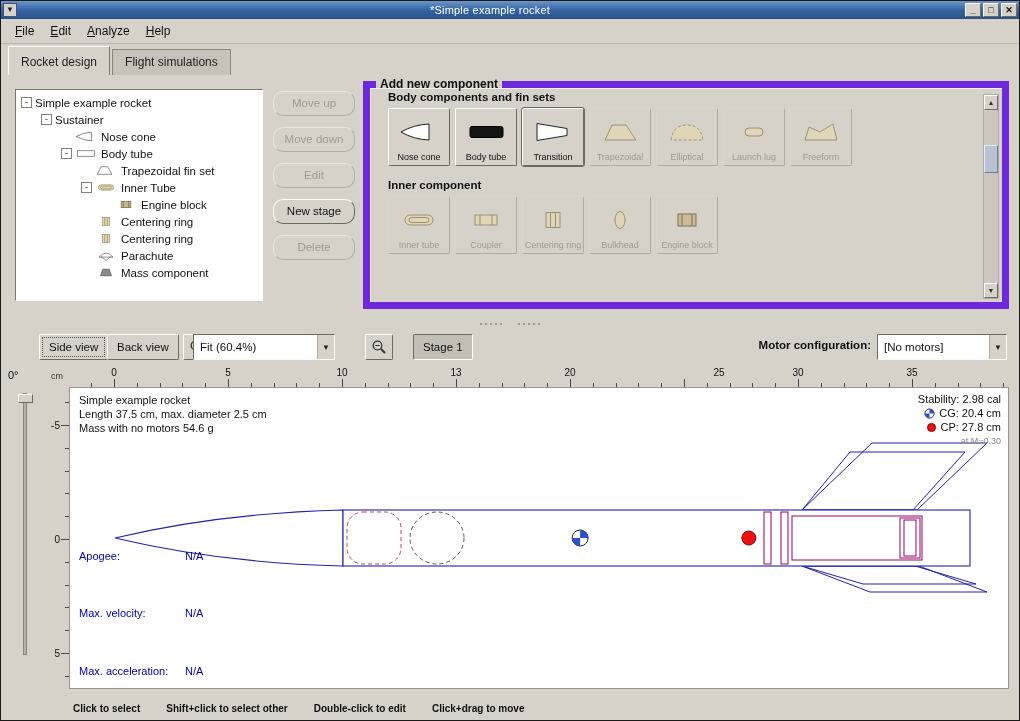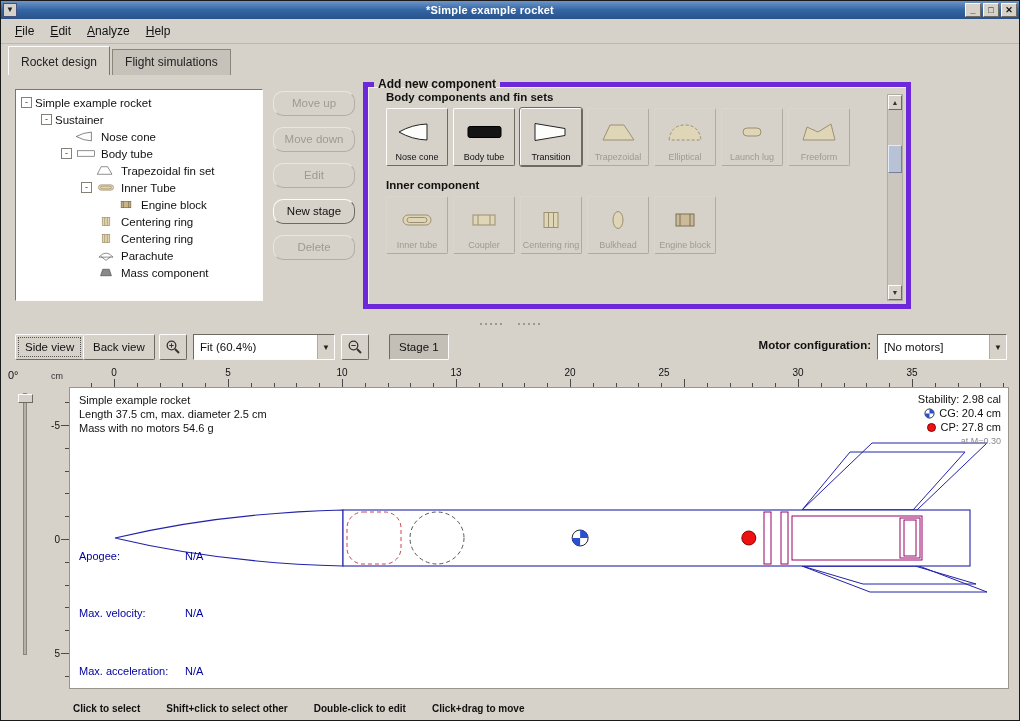"*Simple example rocket" .title { font-weight: bold -> normal }
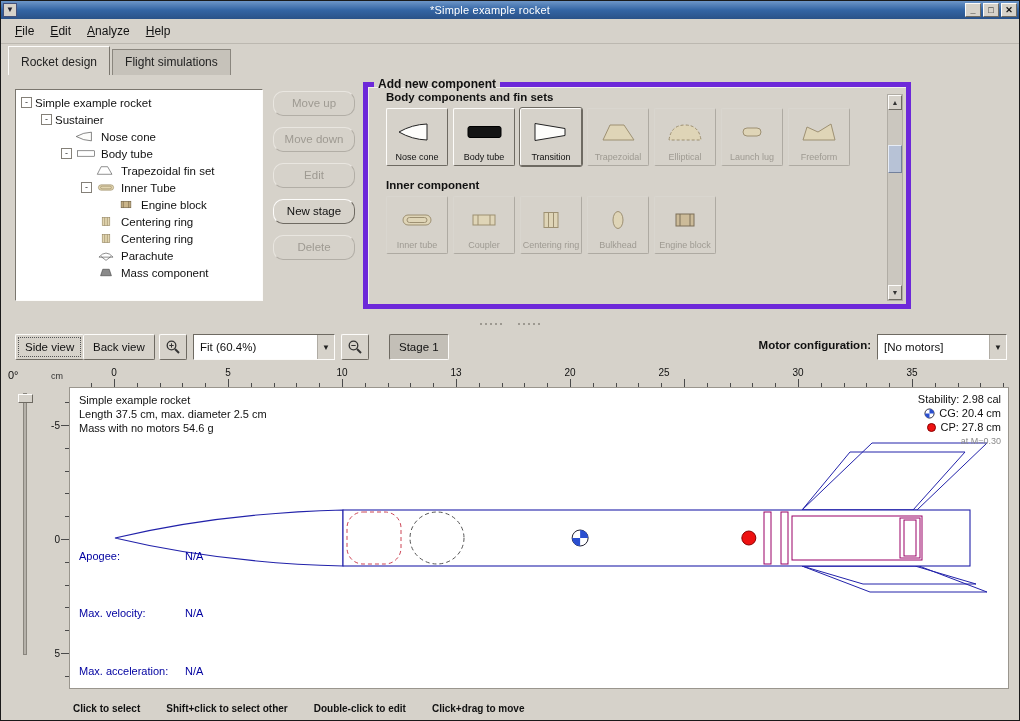"Add new component" fieldset.add-panel { border: 5px solid #6d28d9 -> 7px solid #6d28d9; width: 548px -> 646px }
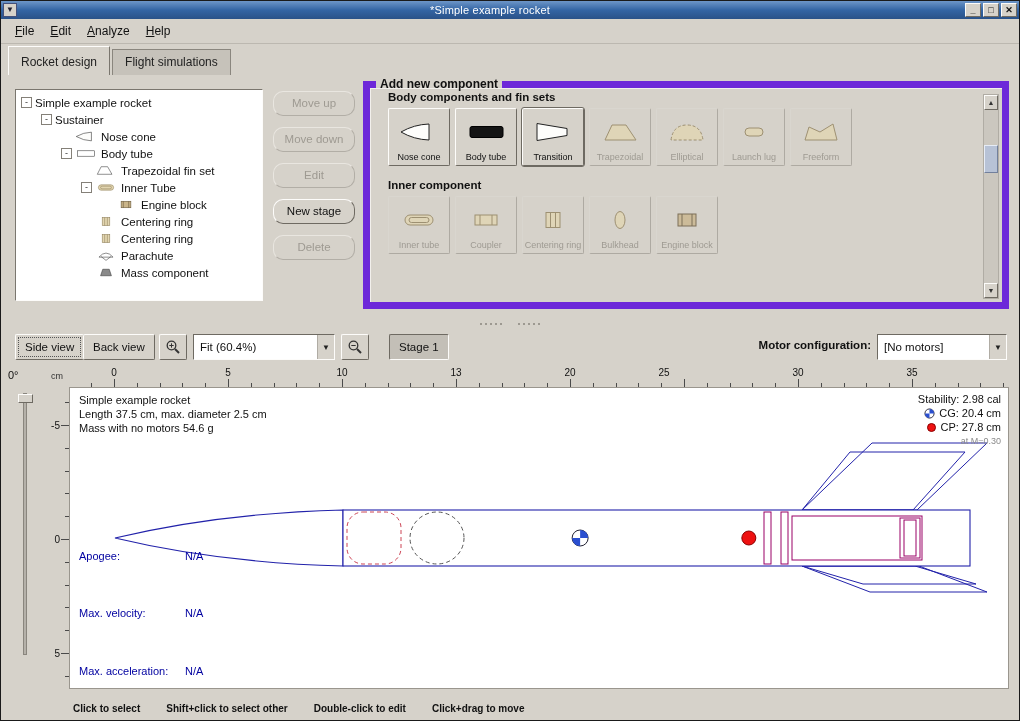"Side view" .tb-btn { margin-left: none -> 24px }
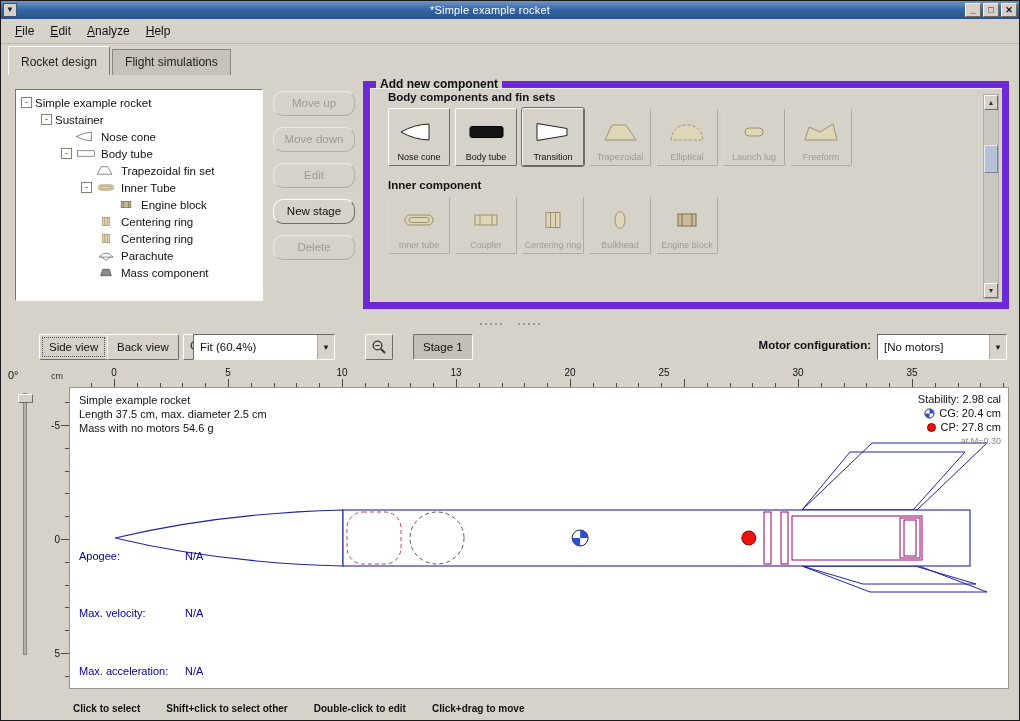"25" div.h-lab { left: 595px -> 650px }
